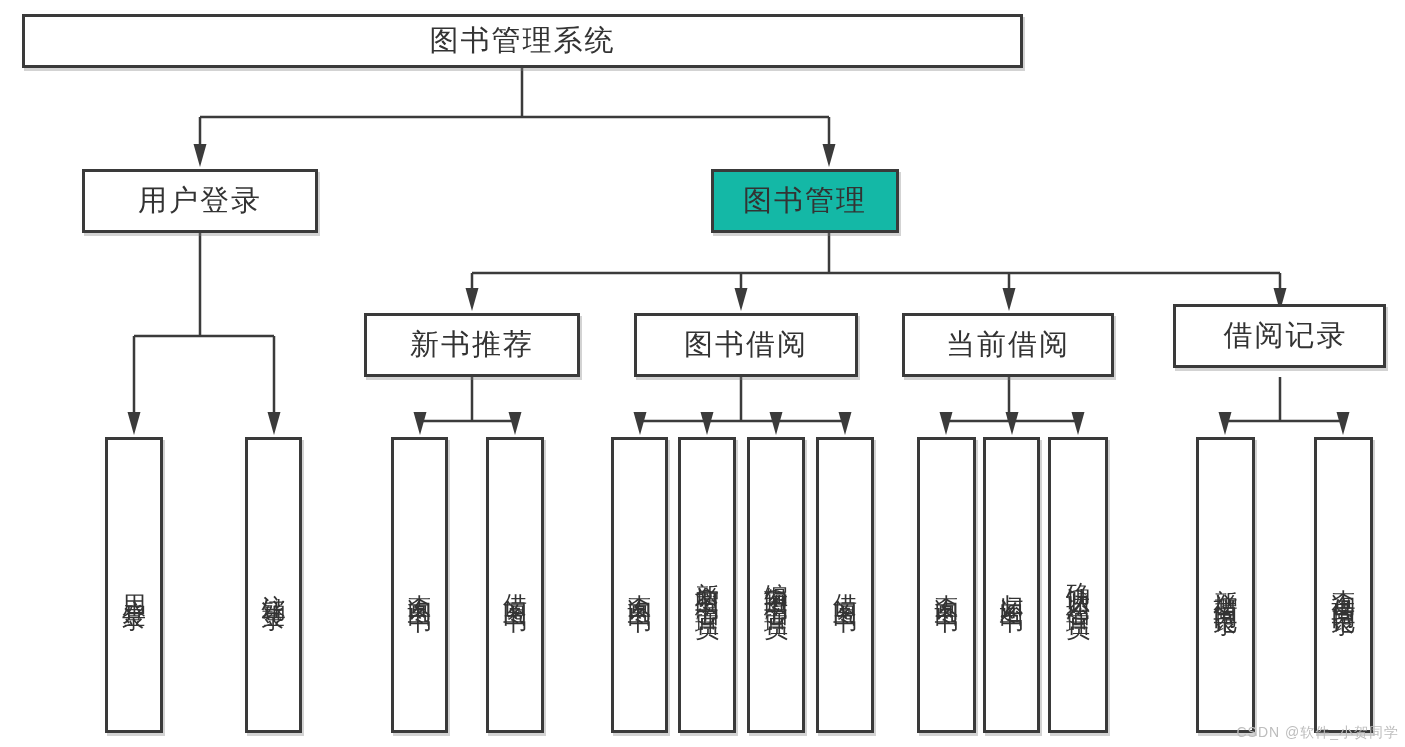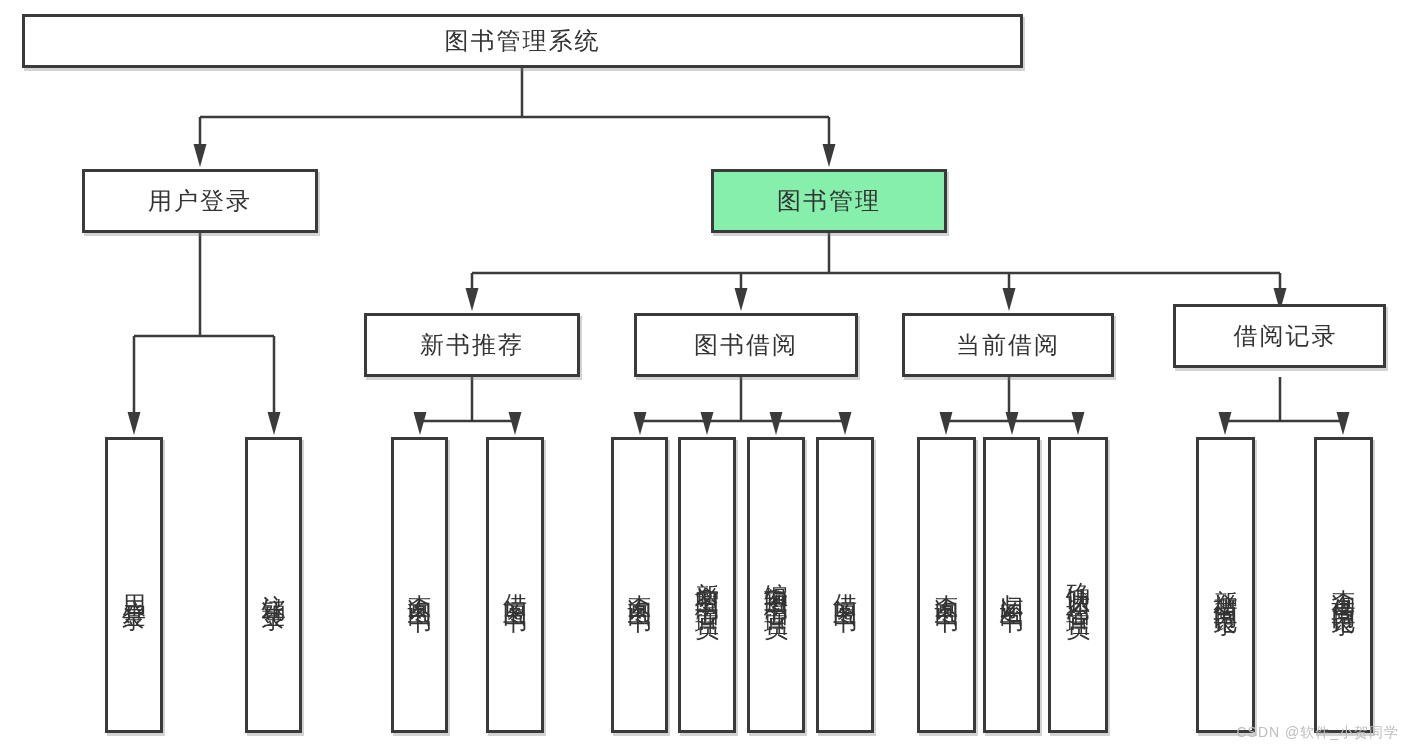"图书管理系统" .node.h { font-size: 24px -> 29px }
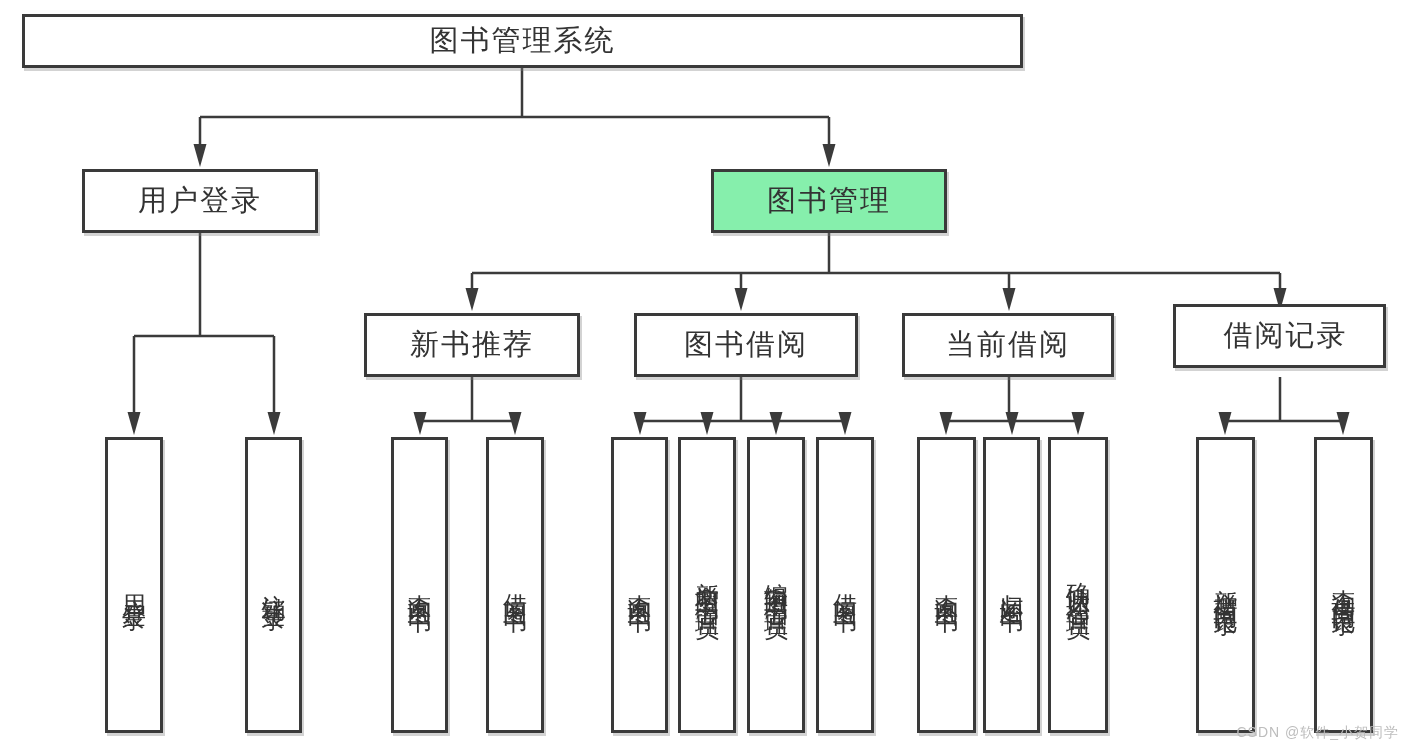"图书管理" div.node { background: #86efac -> #14b8a6; width: 236px -> 188px }
